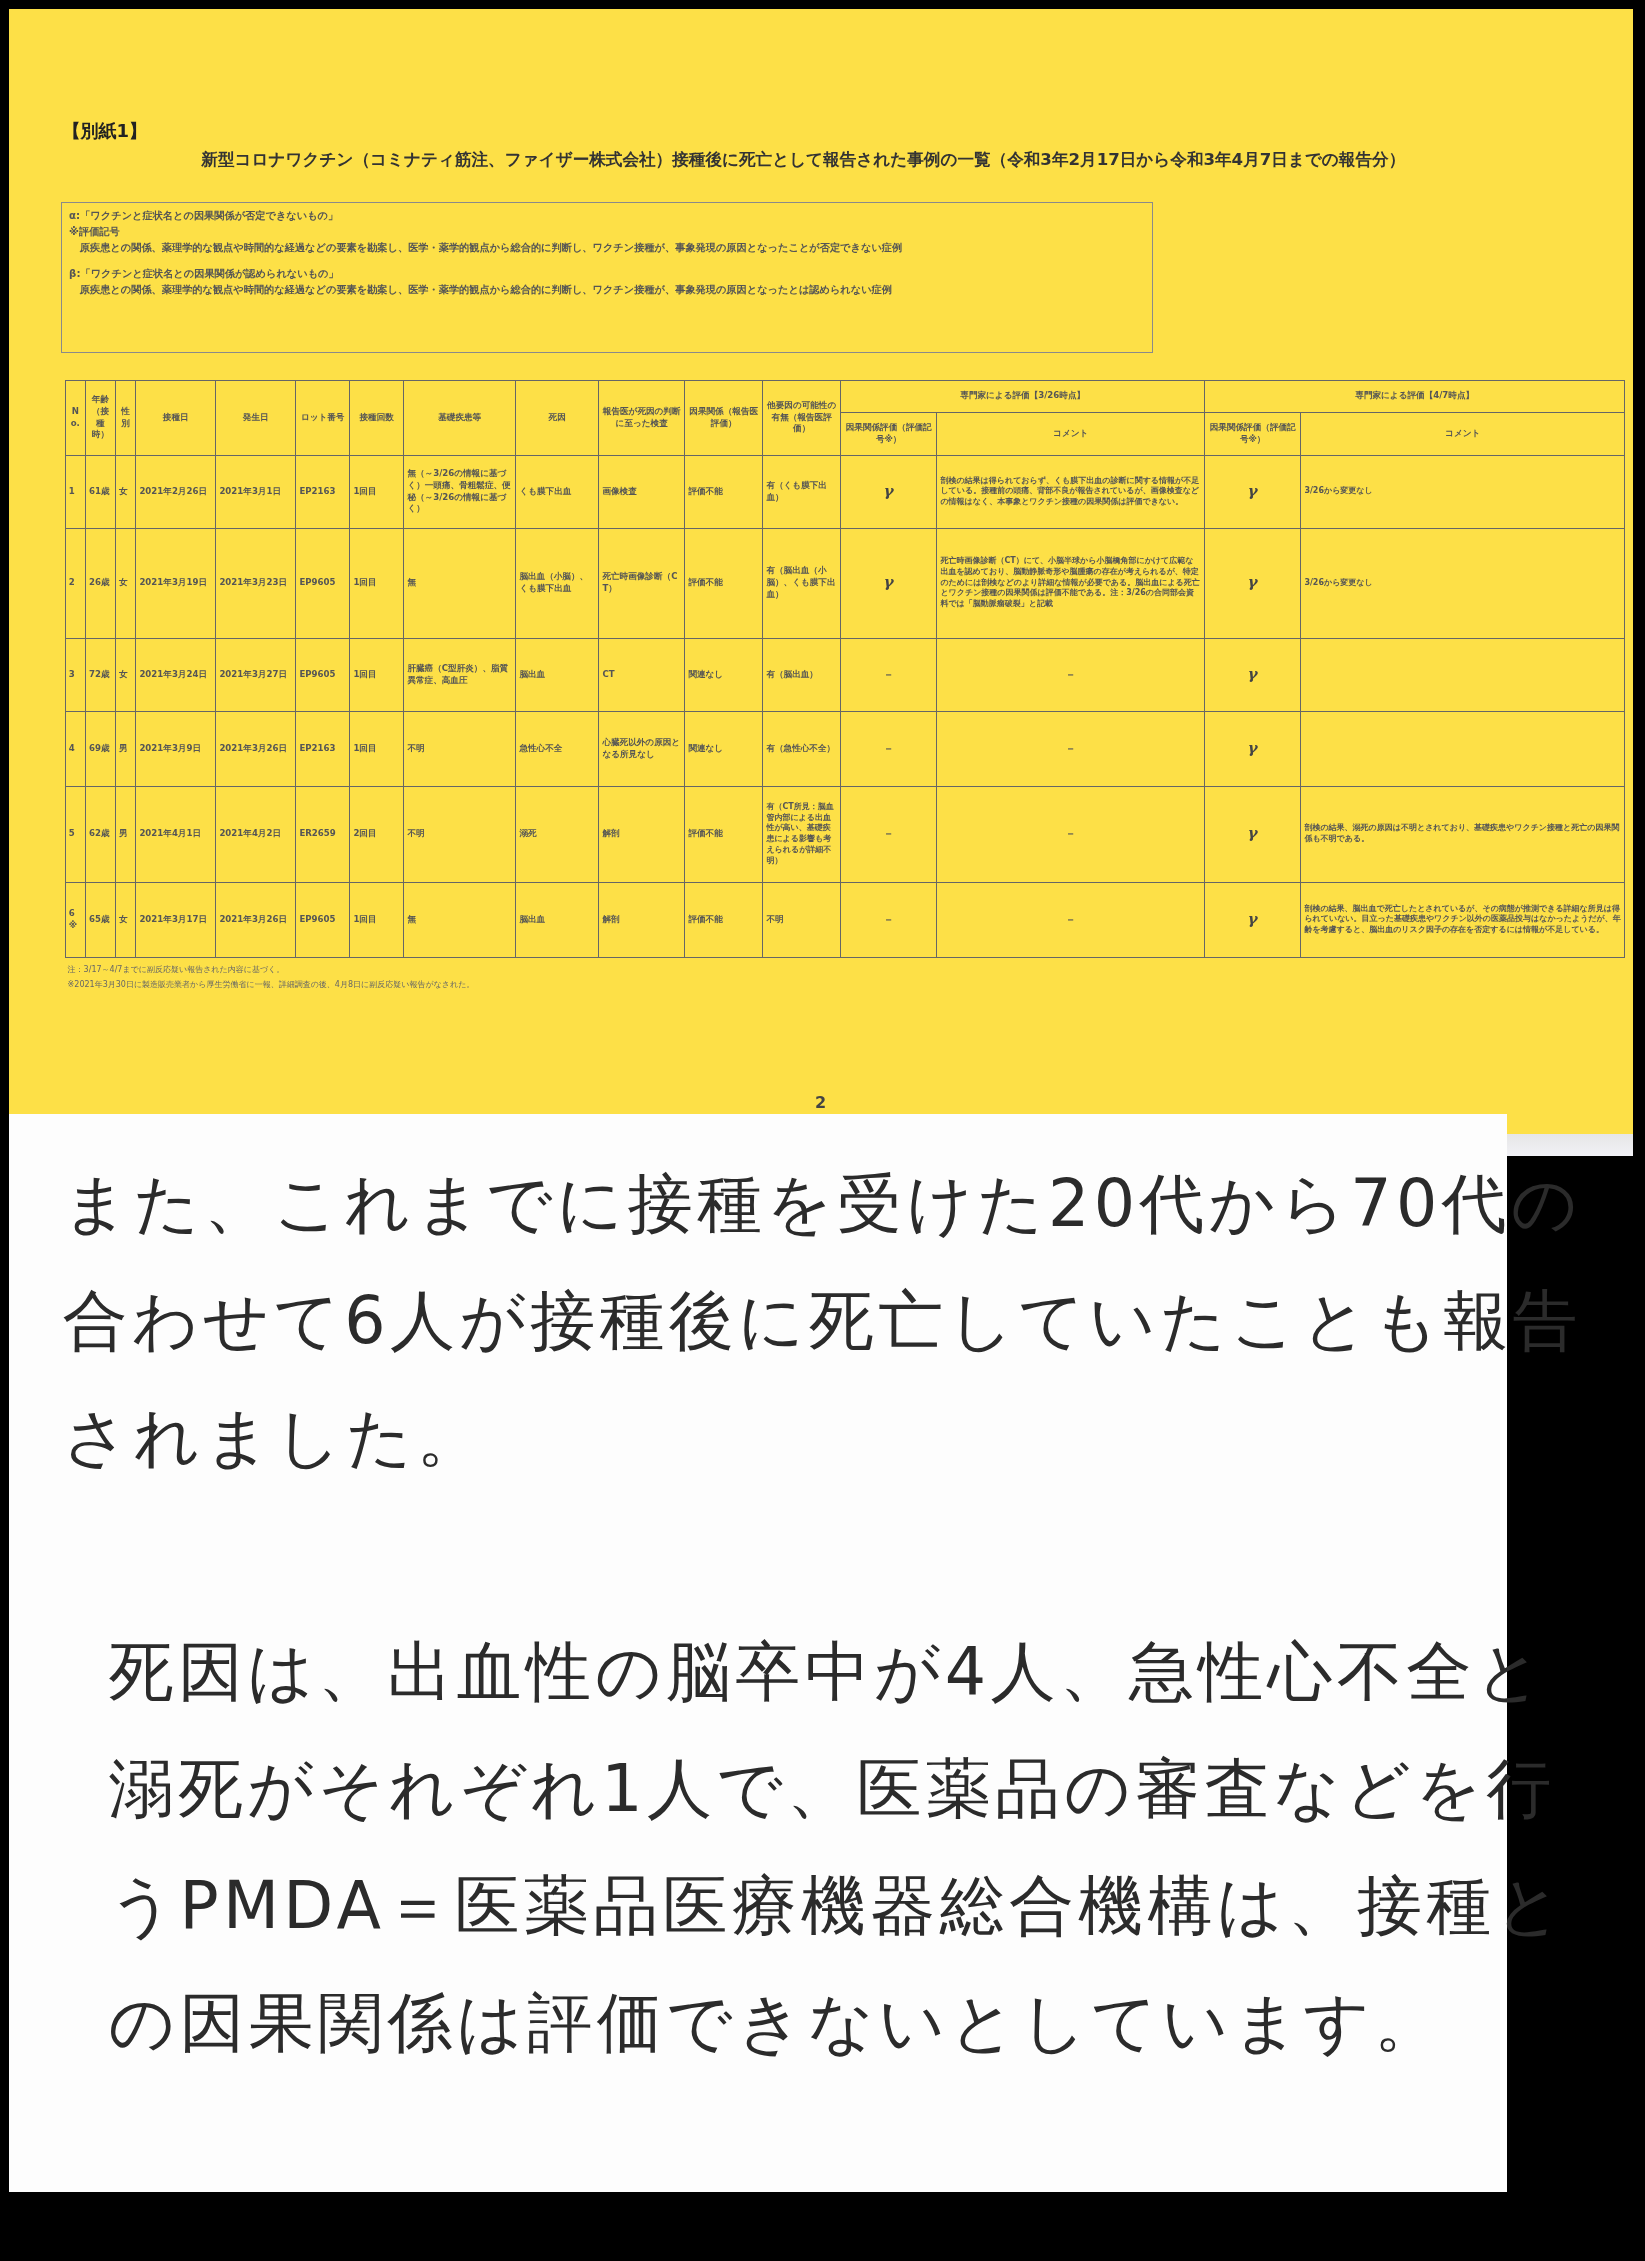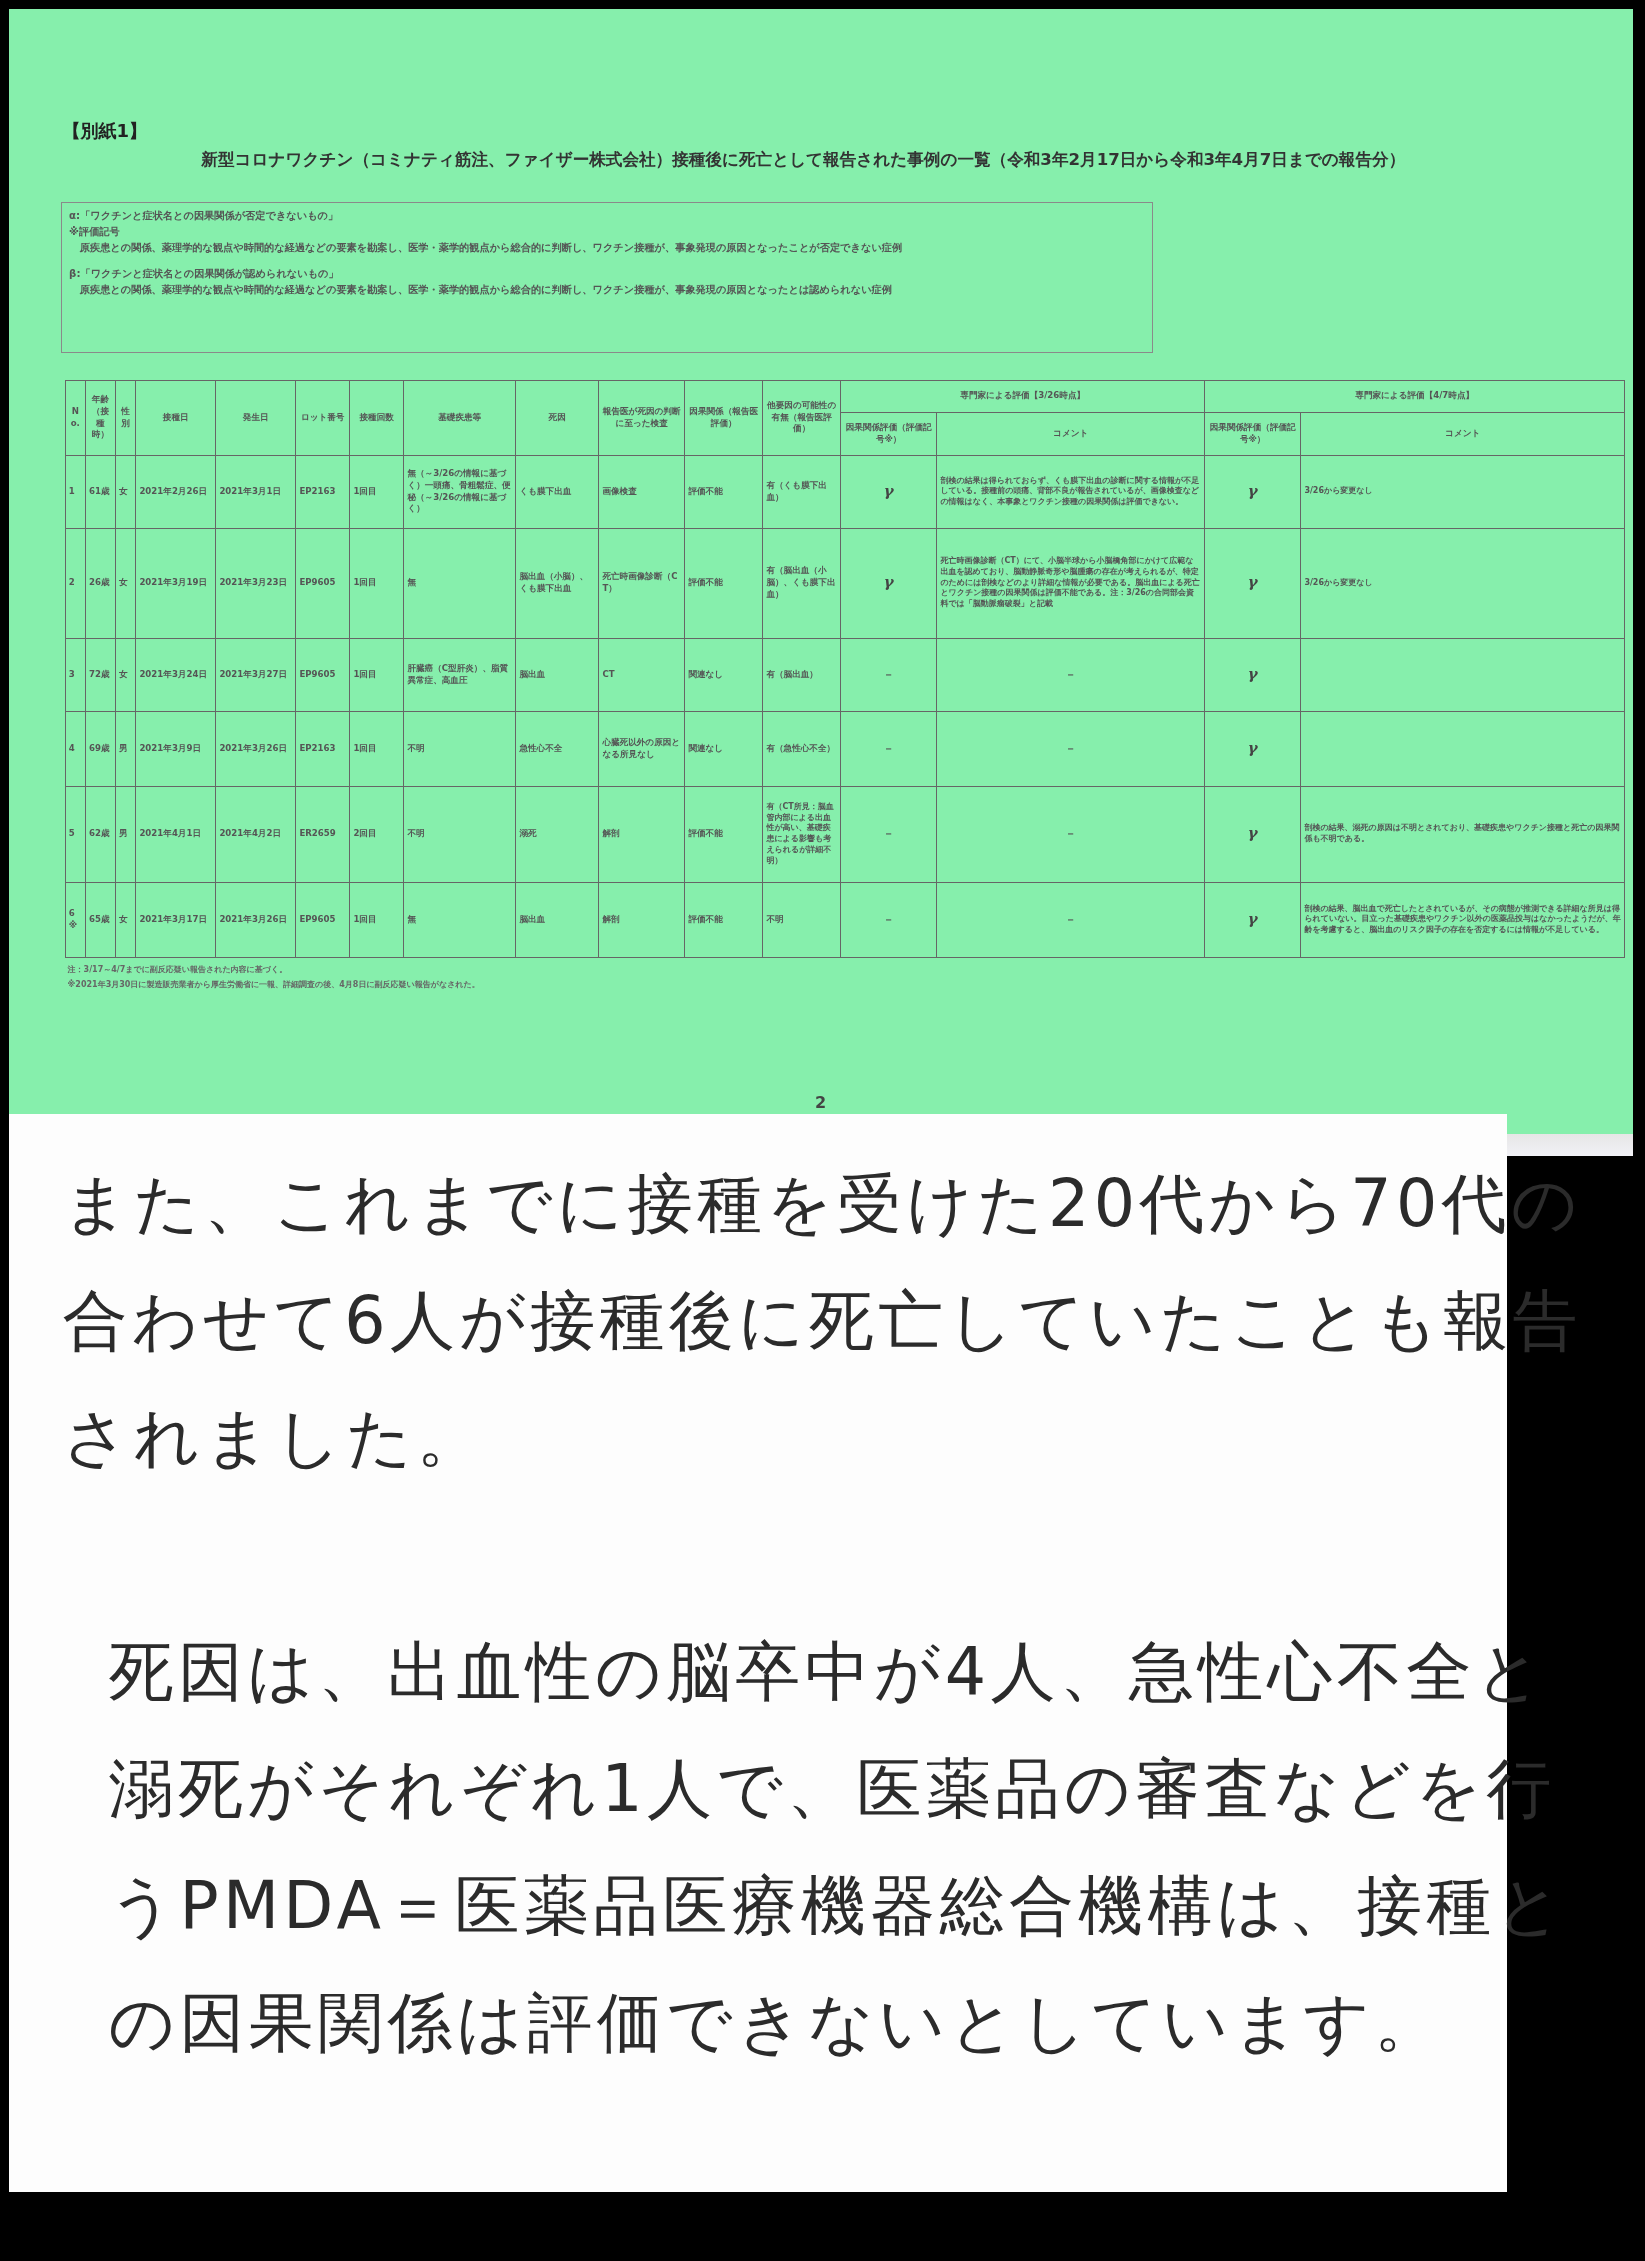"【別紙1】" .panel-top { background: #86efac -> #fde047 }
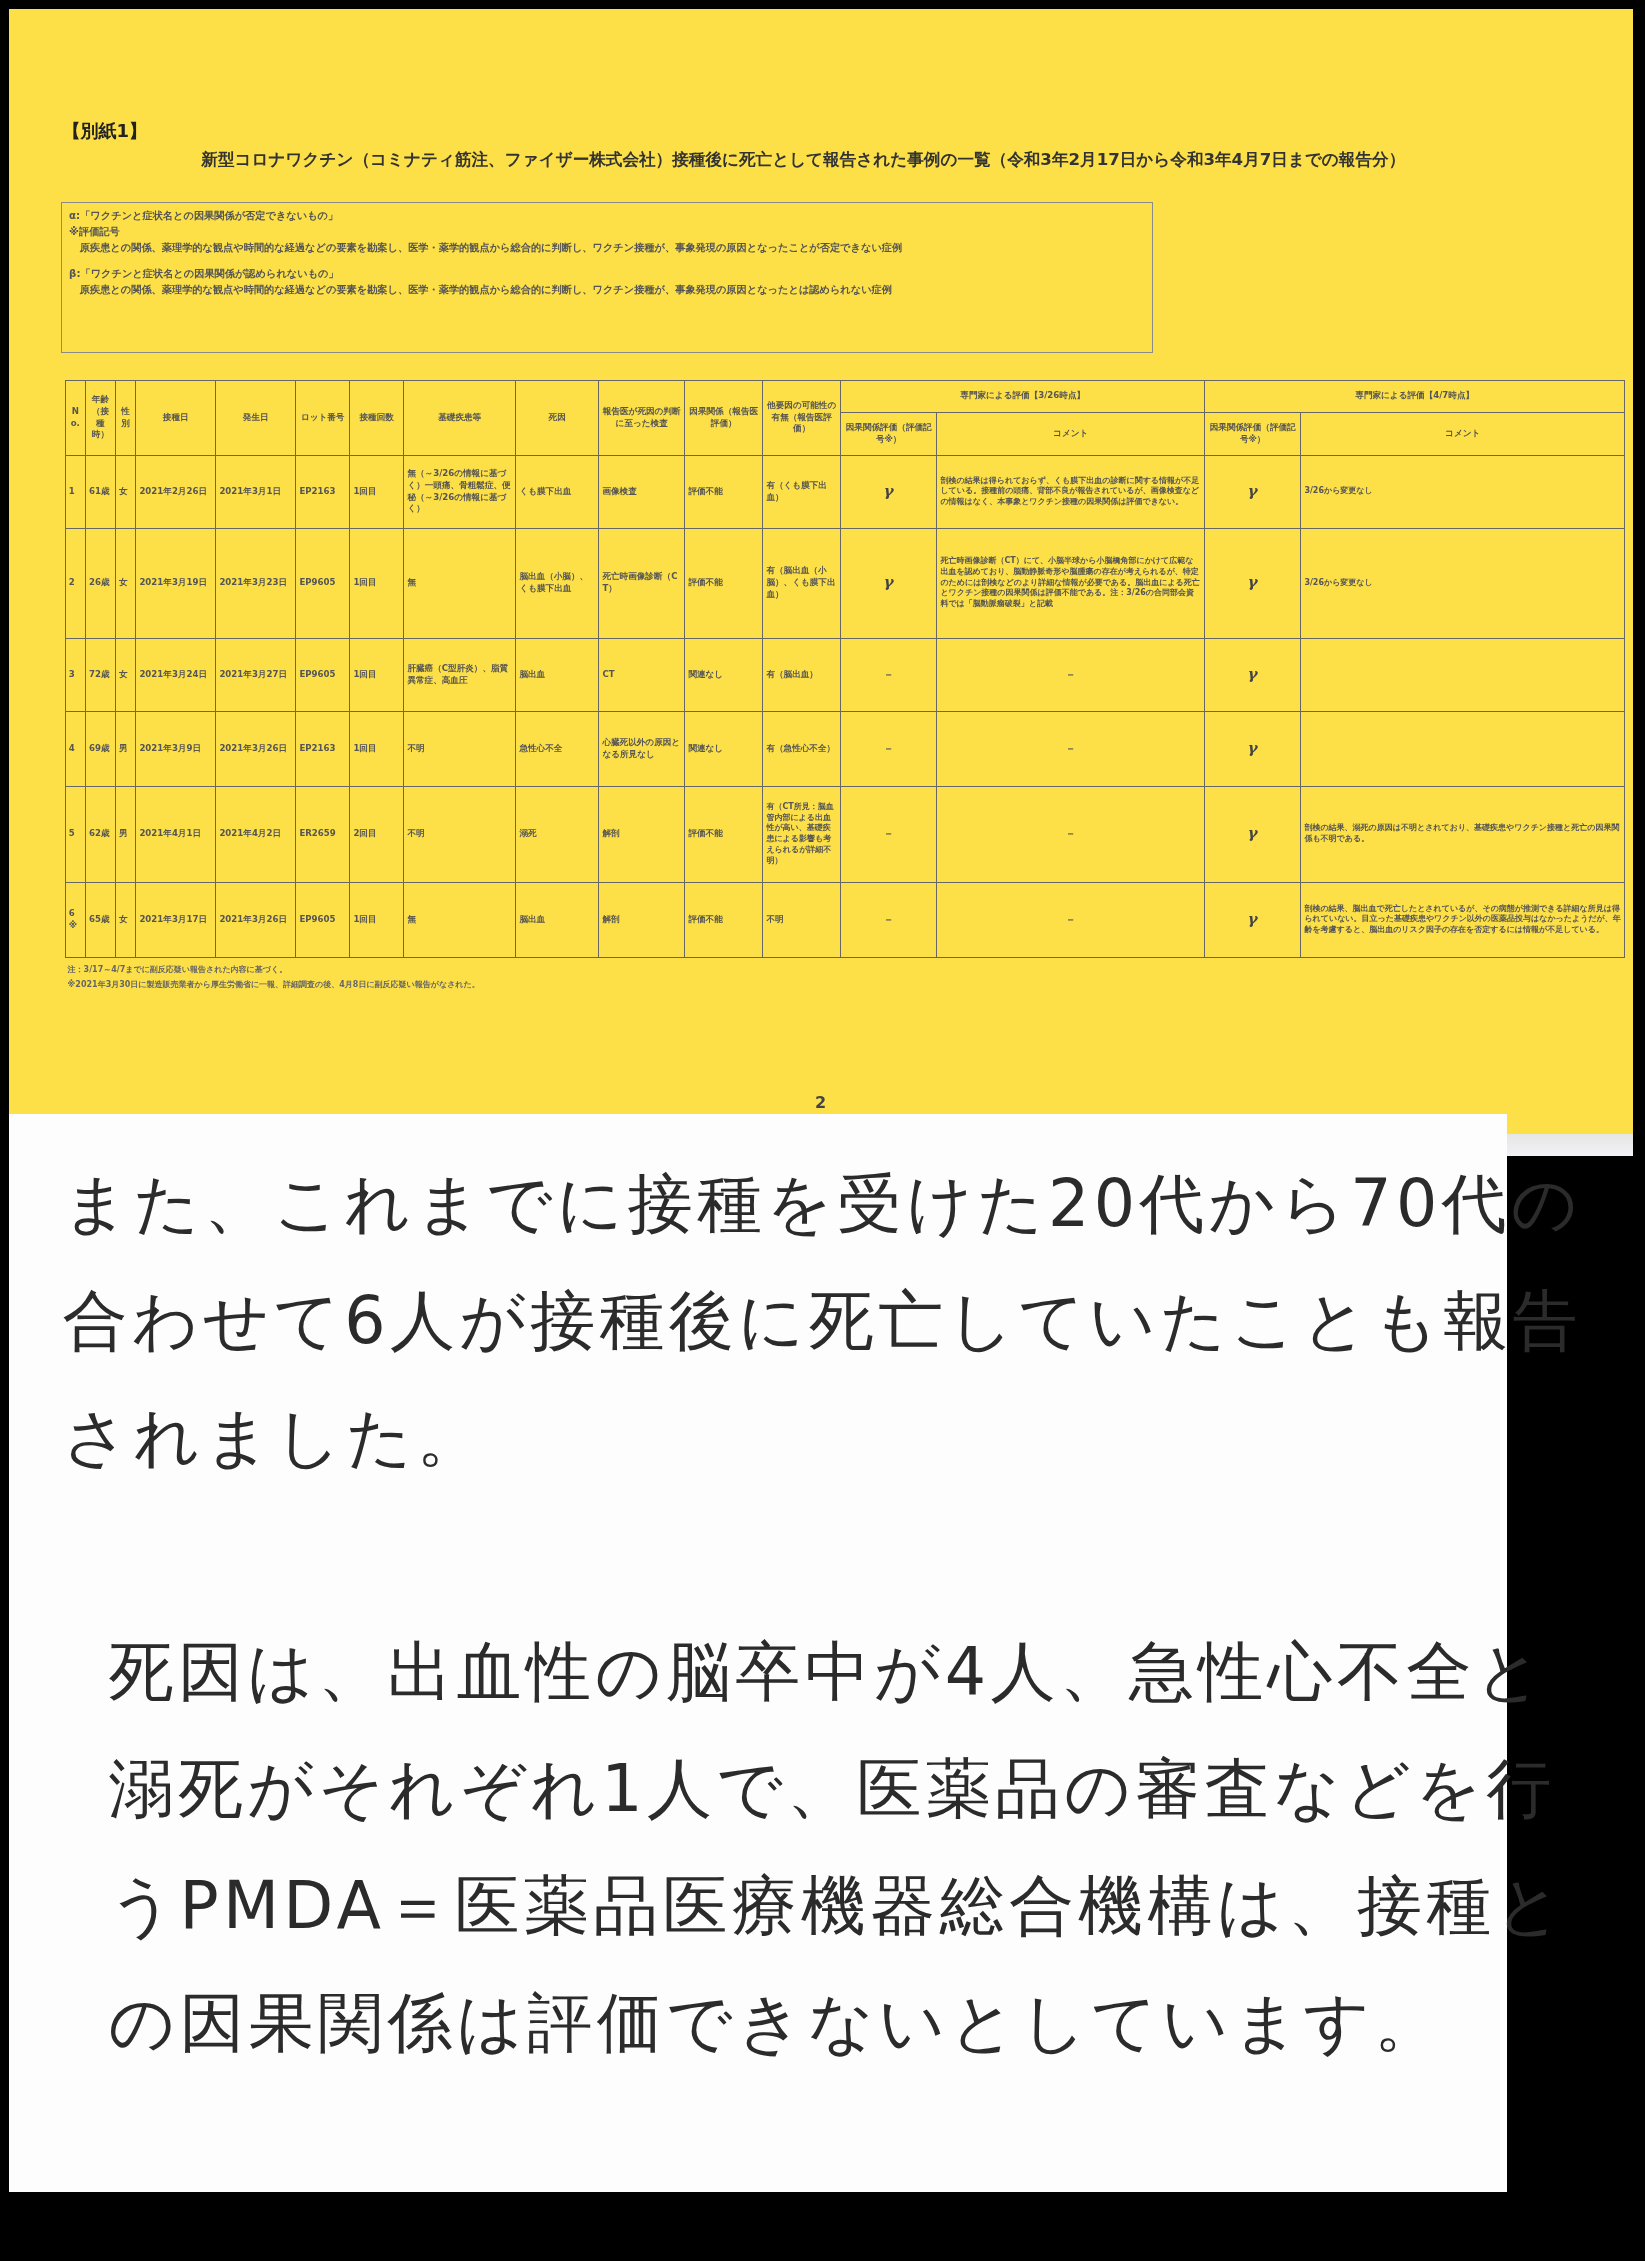"注：3/17～4/7までに副反応疑い報告された内容に基づく。" .footnotes { font-weight: bold -> normal }
